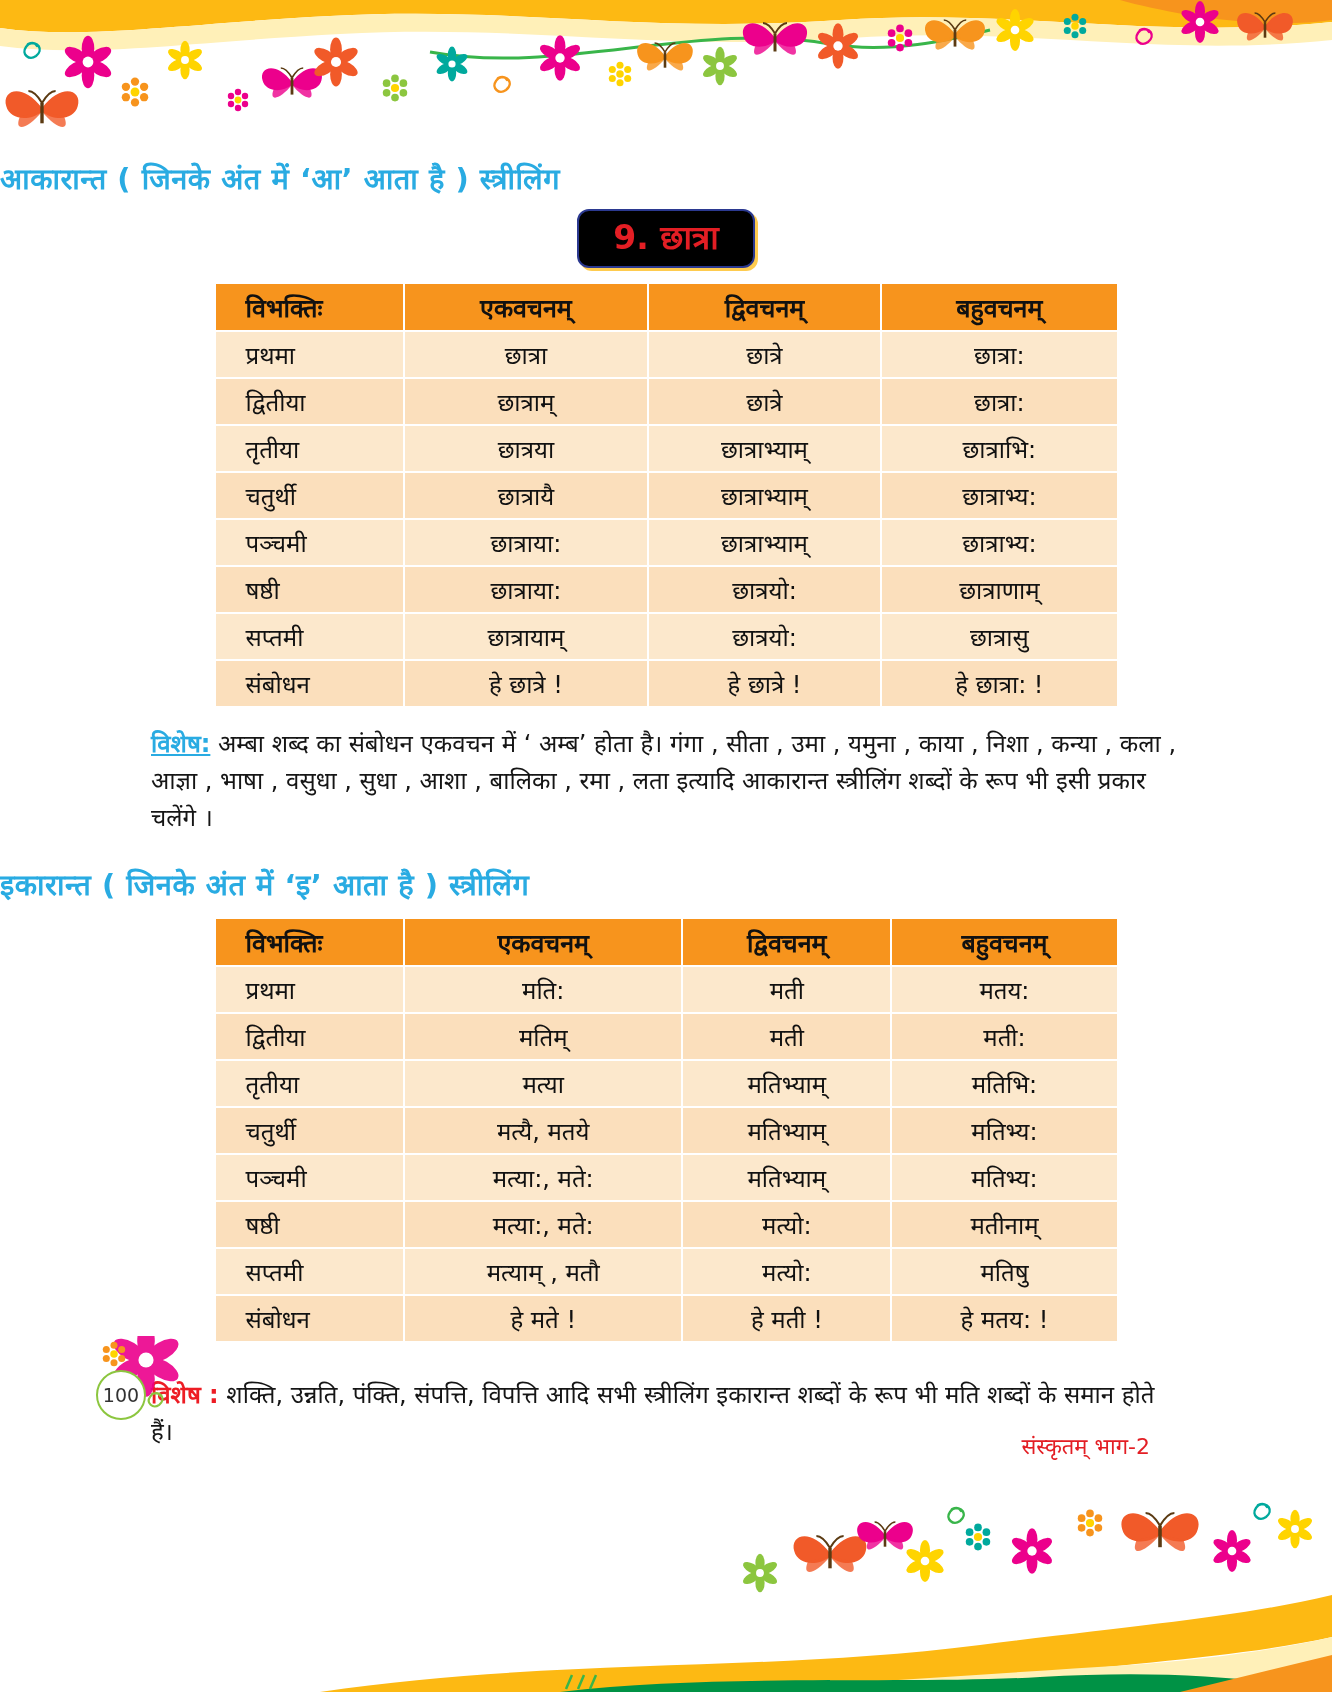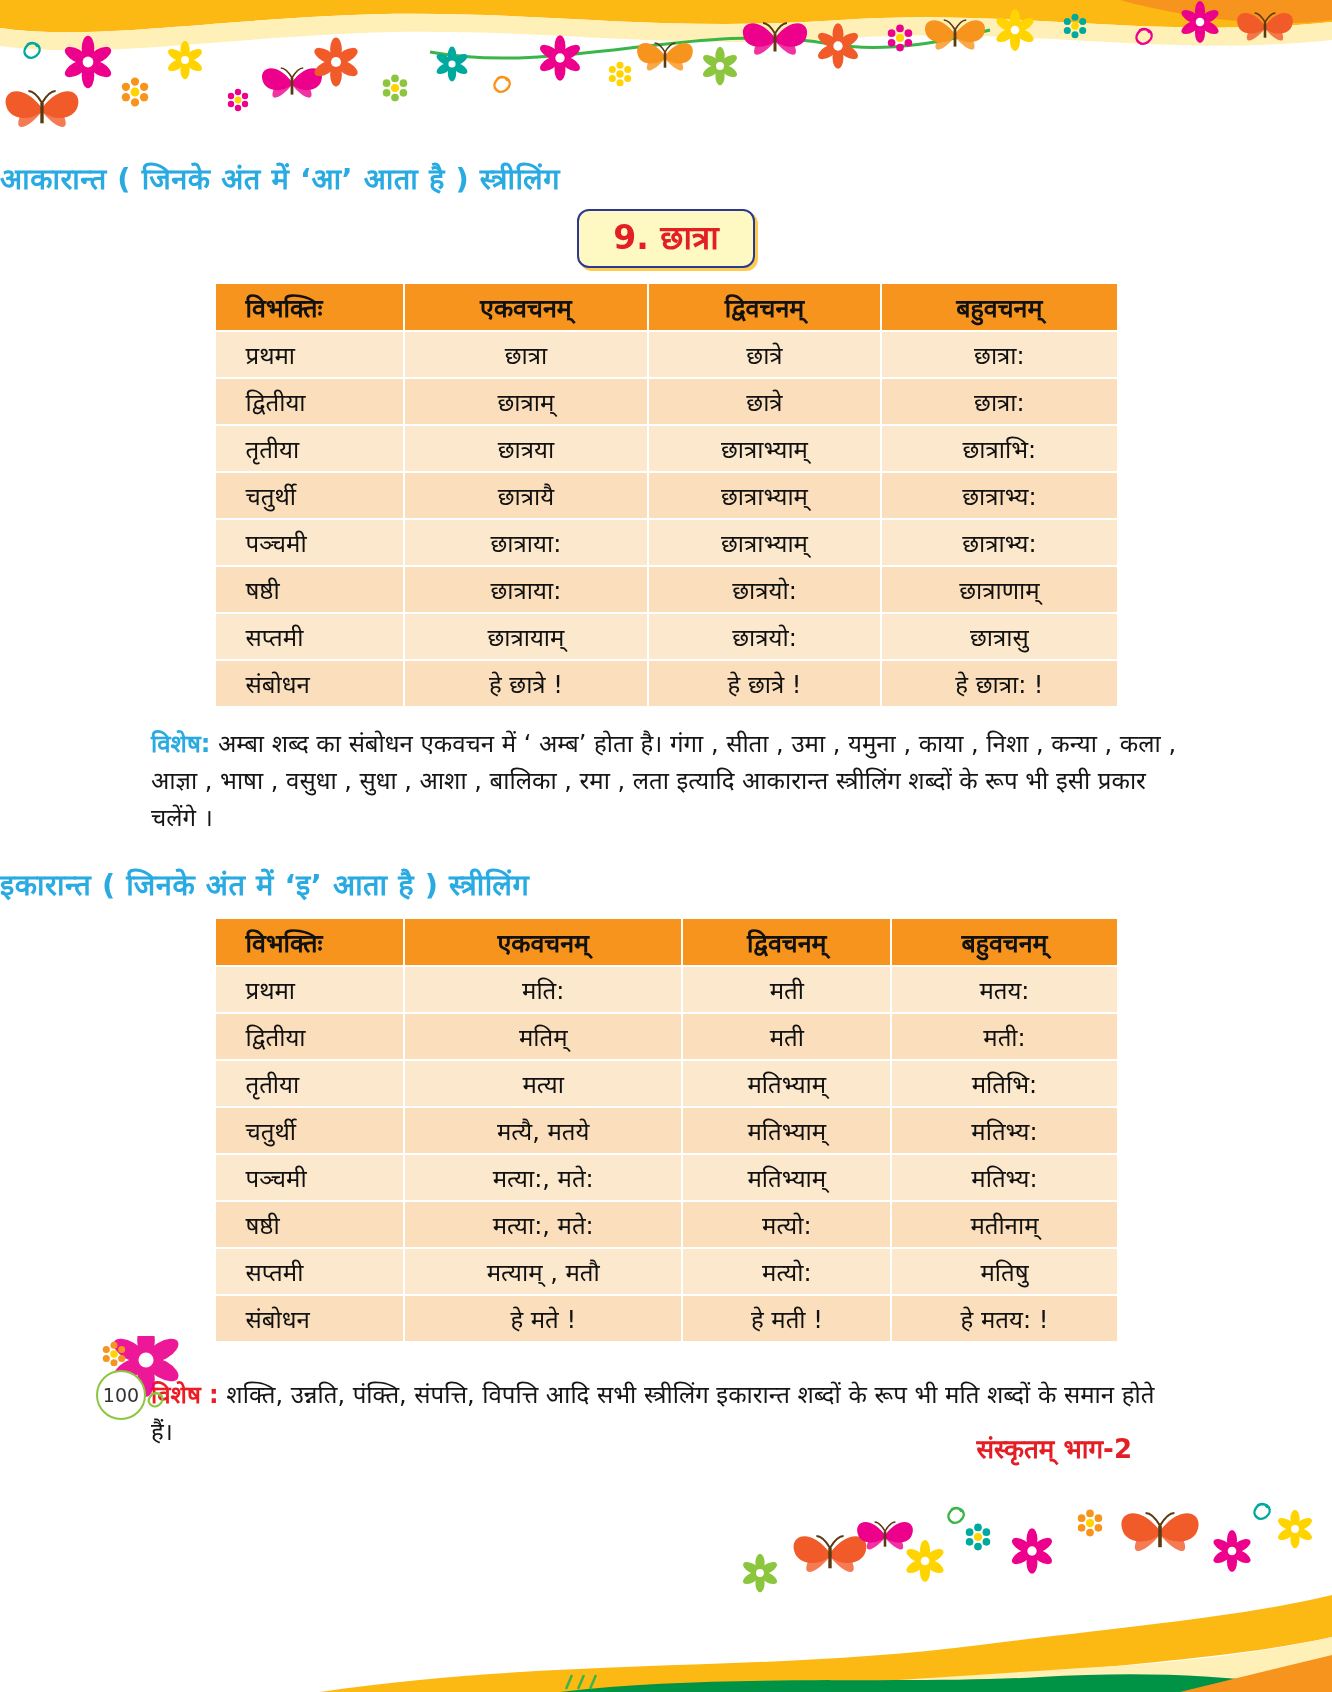"9. छात्रा" .lesson-box { background: #fef9c3 -> #000000 }
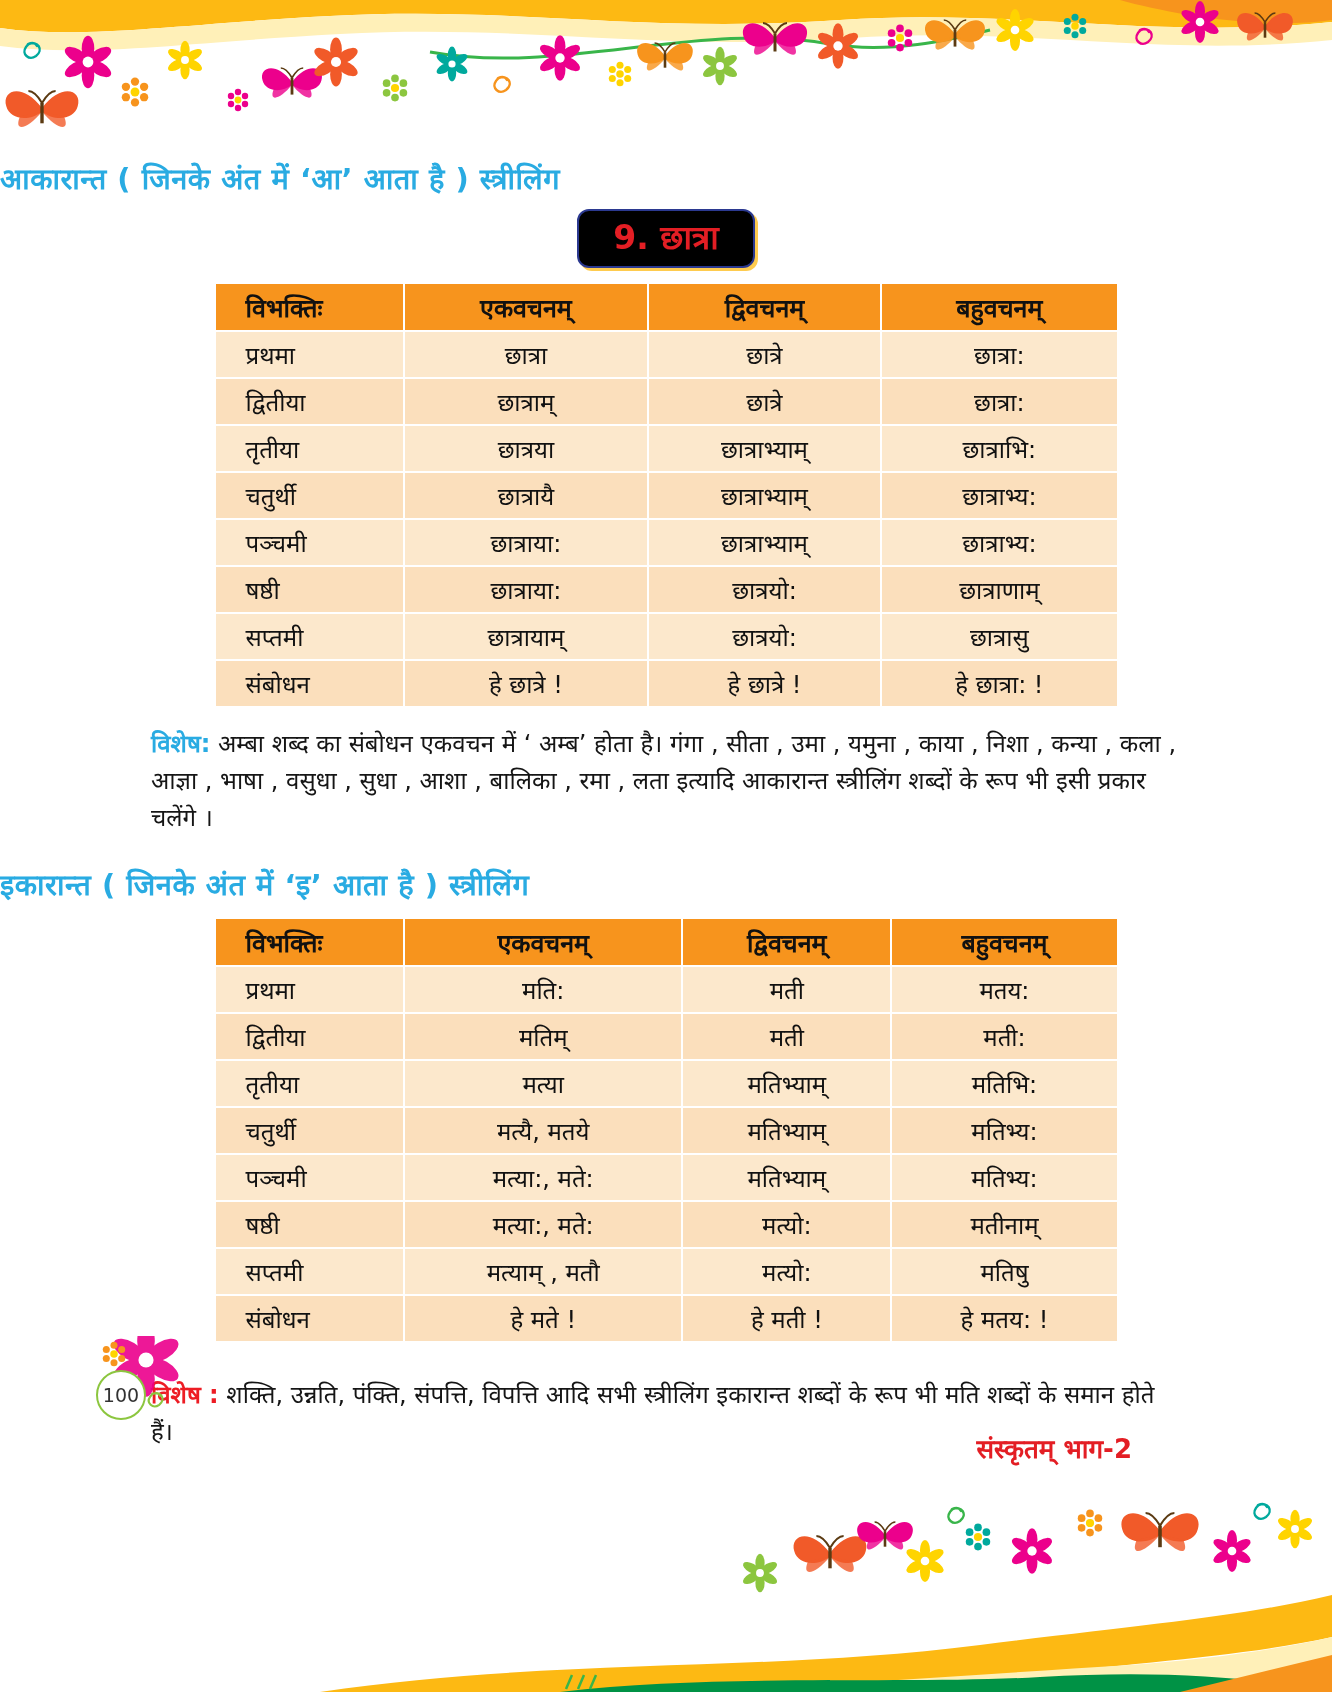"विशेष:" .note-label.blue { text-decoration: none -> underline }
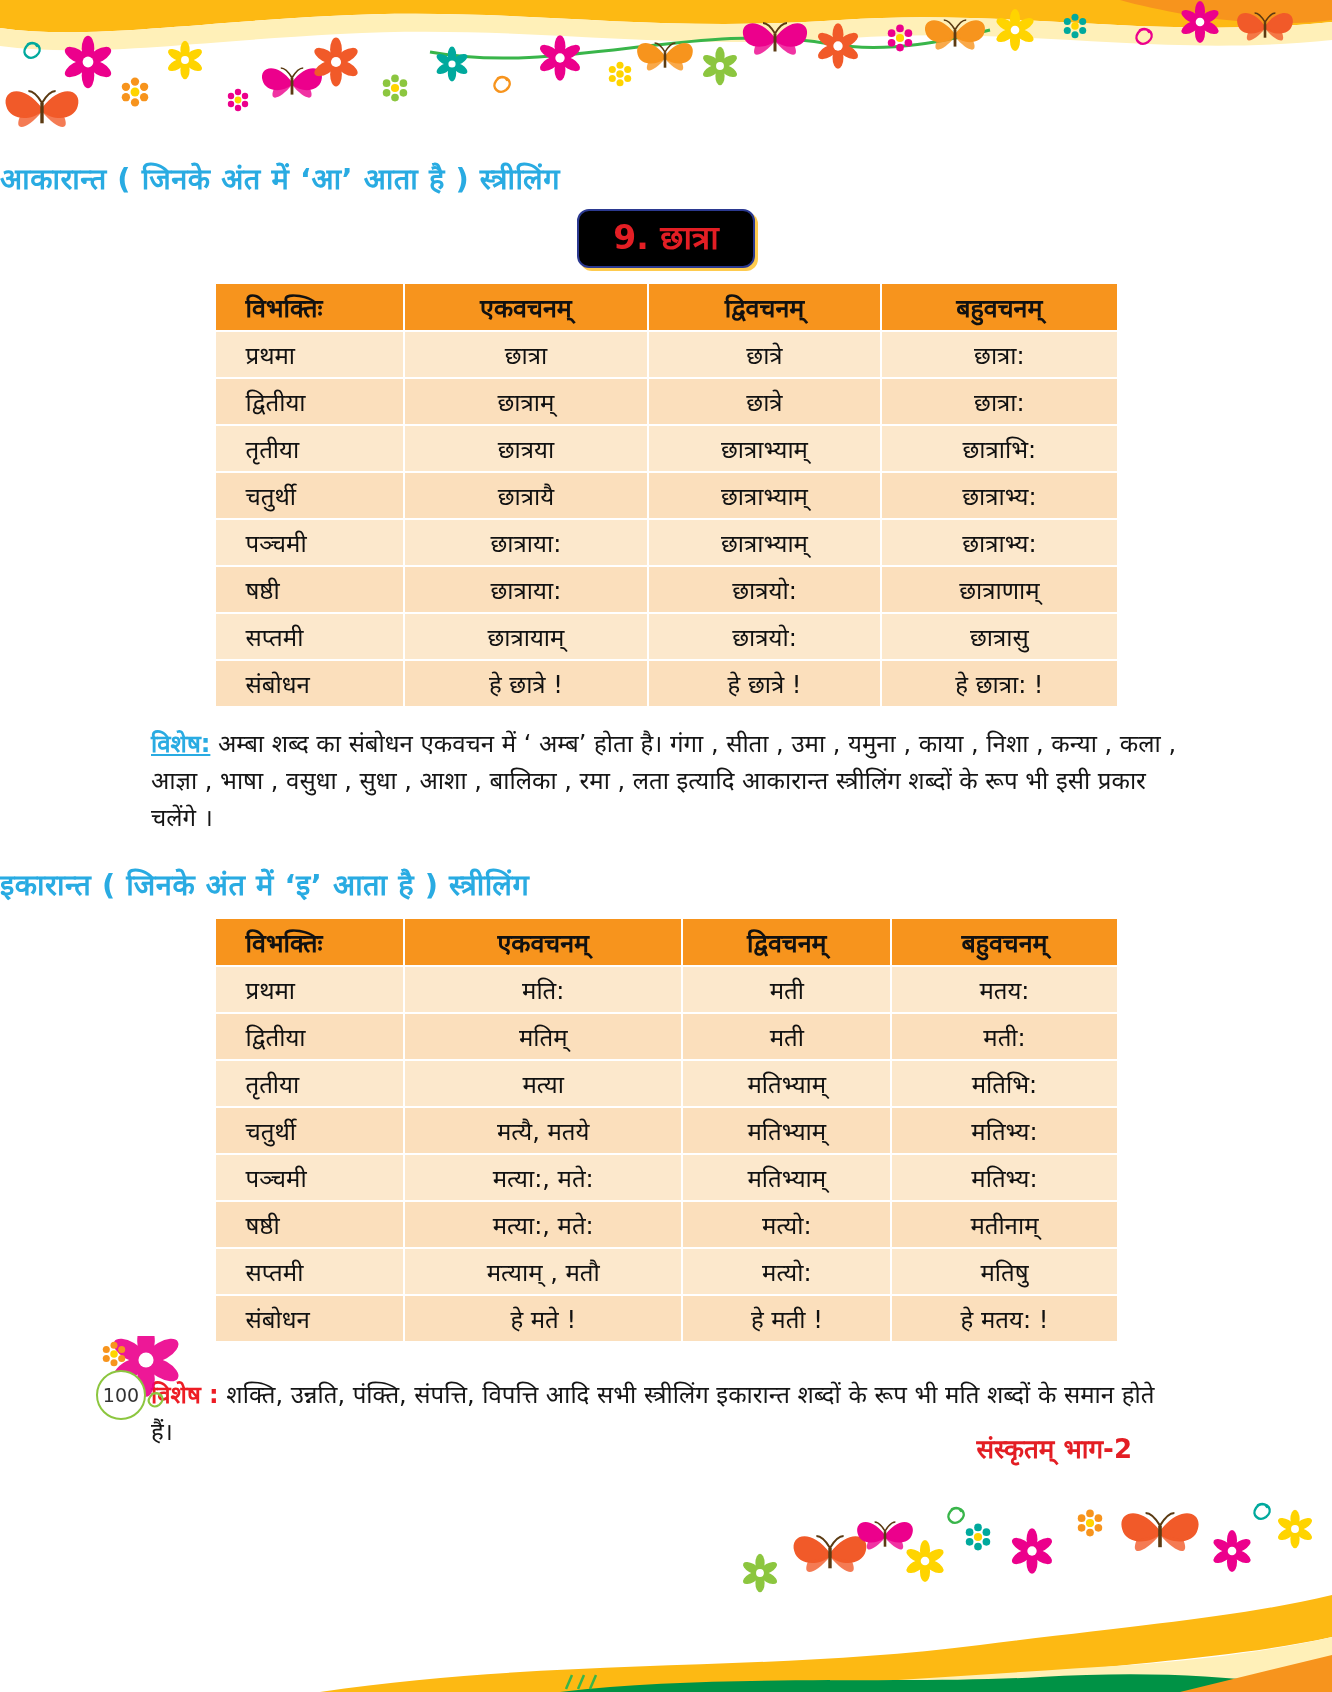"संस्कृतम् भाग-2" .book-title { font-size: 26px -> 22px; font-weight: bold -> normal; right: 200px -> 182px }
